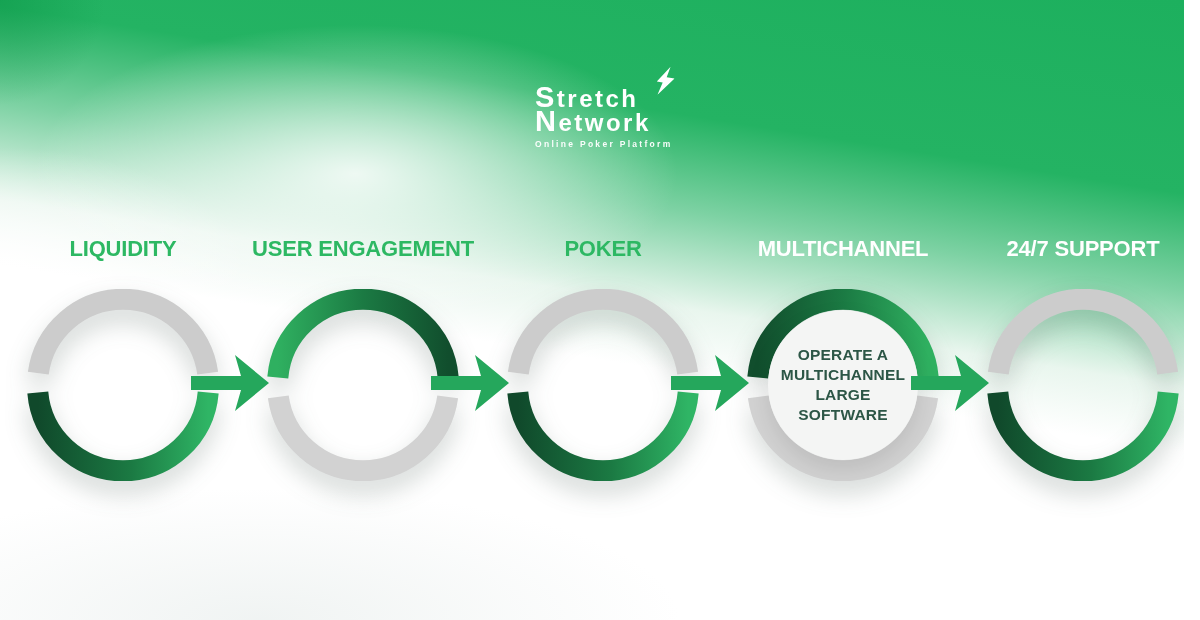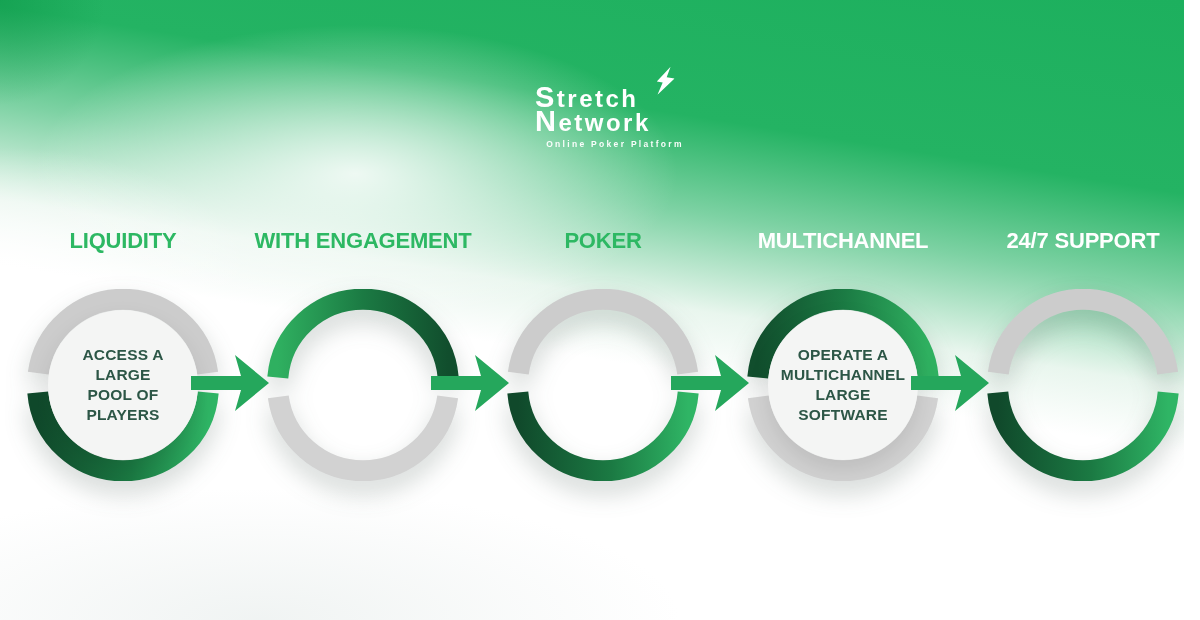"Online Poker Platform" .logo-tagline { text-align: center -> none }
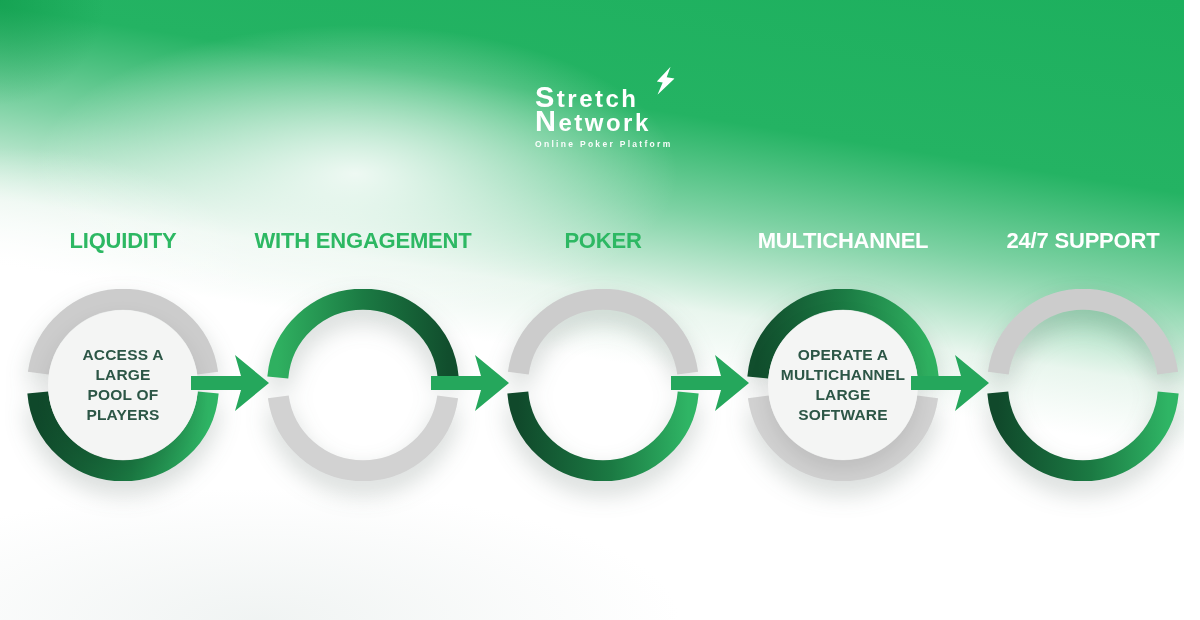"LIQUIDITY" .step-title { top: 4px -> 12px }
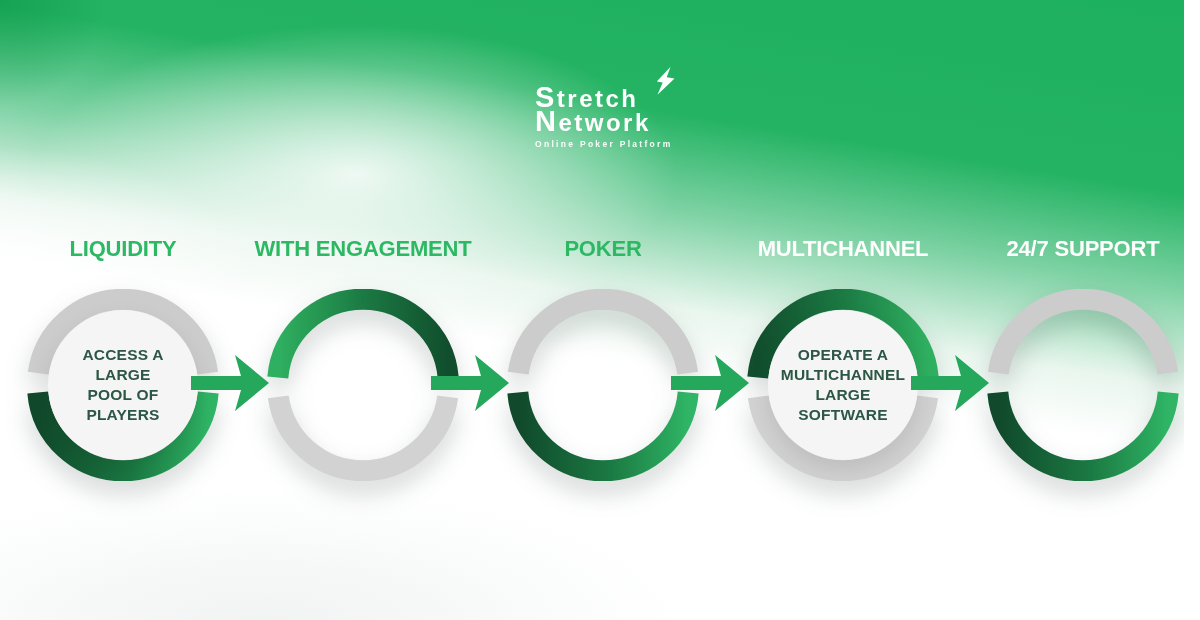"WITH ENGAGEMENT" div.step-title { text: WITH -> USER }
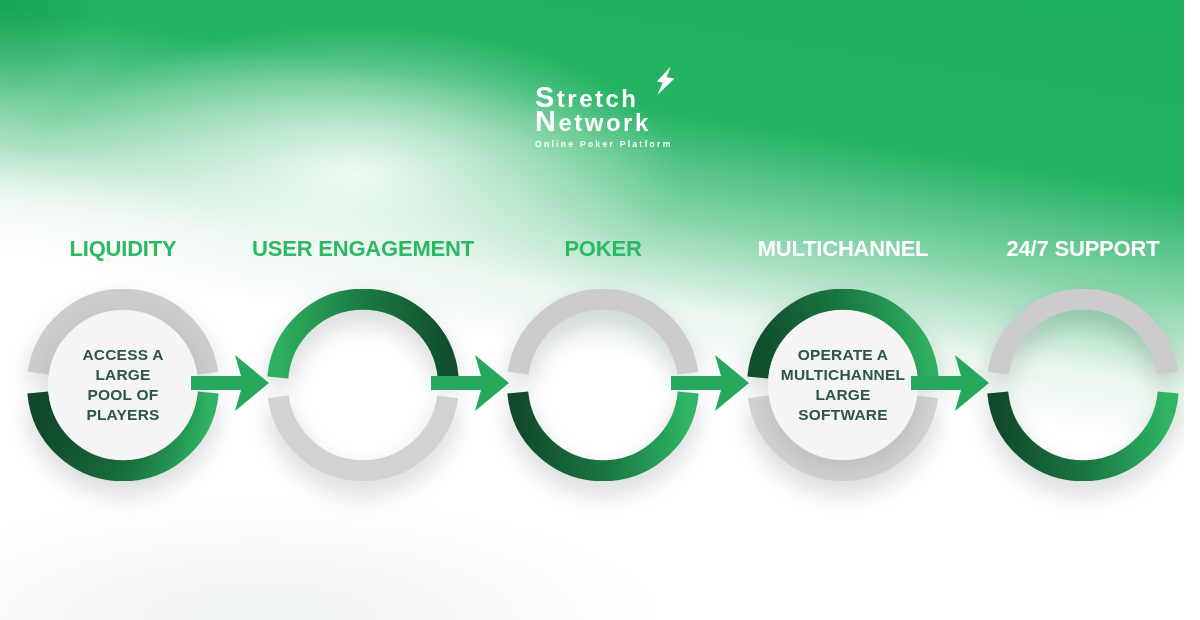"ACCESS A LARGE" div.inner { html: <div> <div>ACCESS A LARGE POOL OF PLAYERS</div> </div> -> none }
